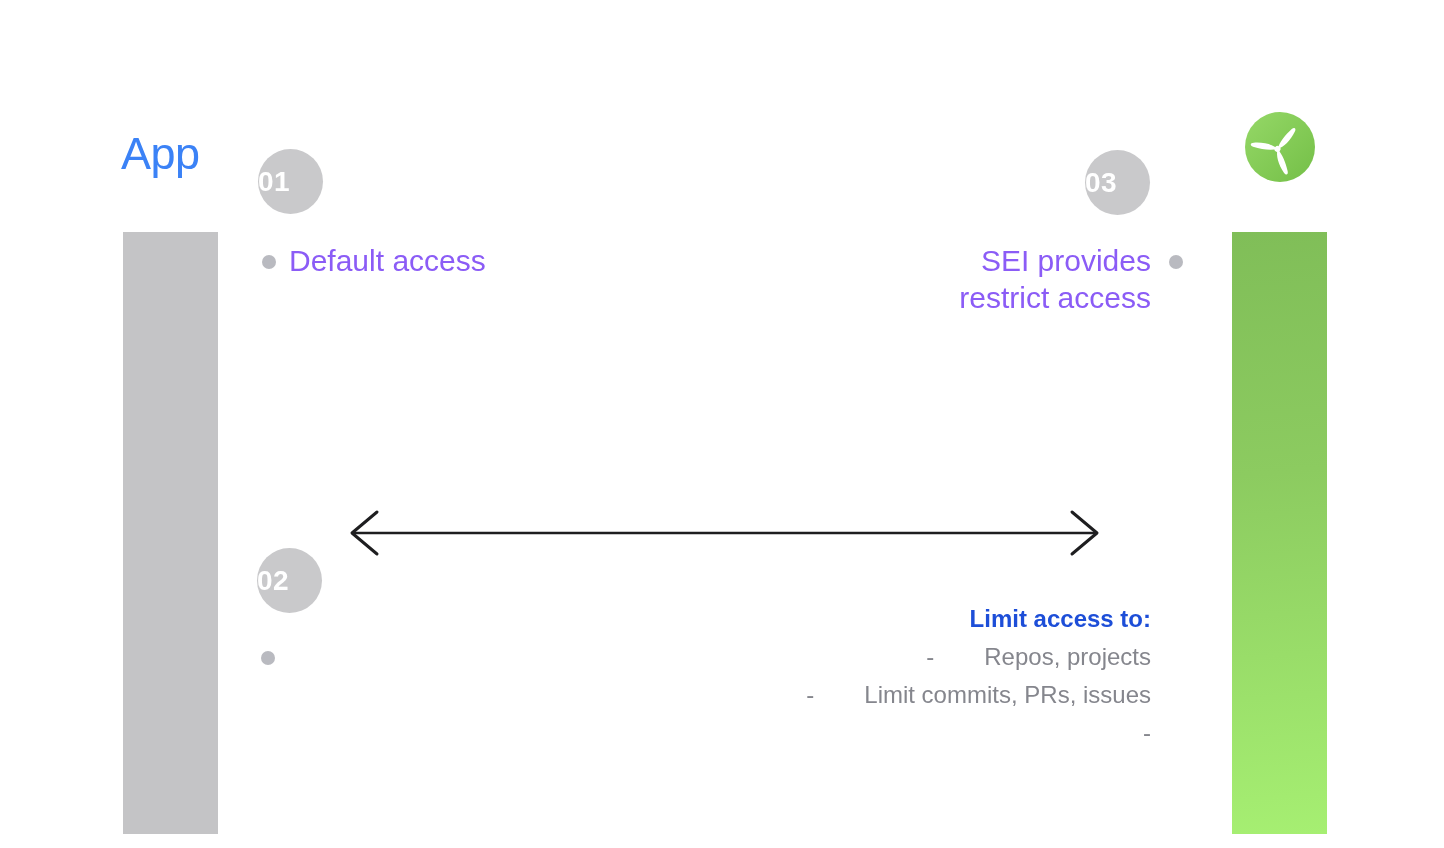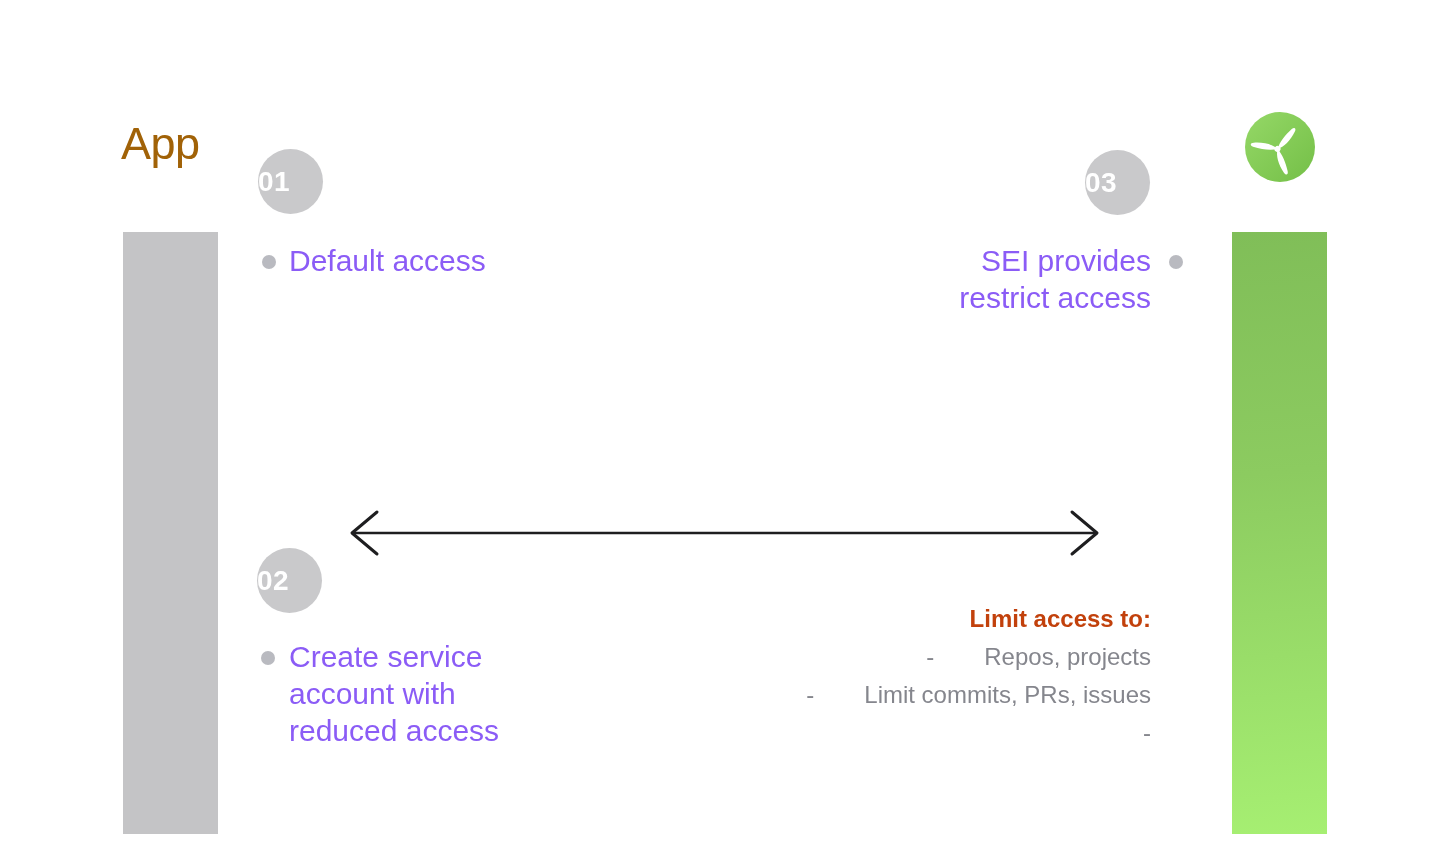"App" .page-title { color: #a16207 -> #3b82f6; top: 118px -> 128px }
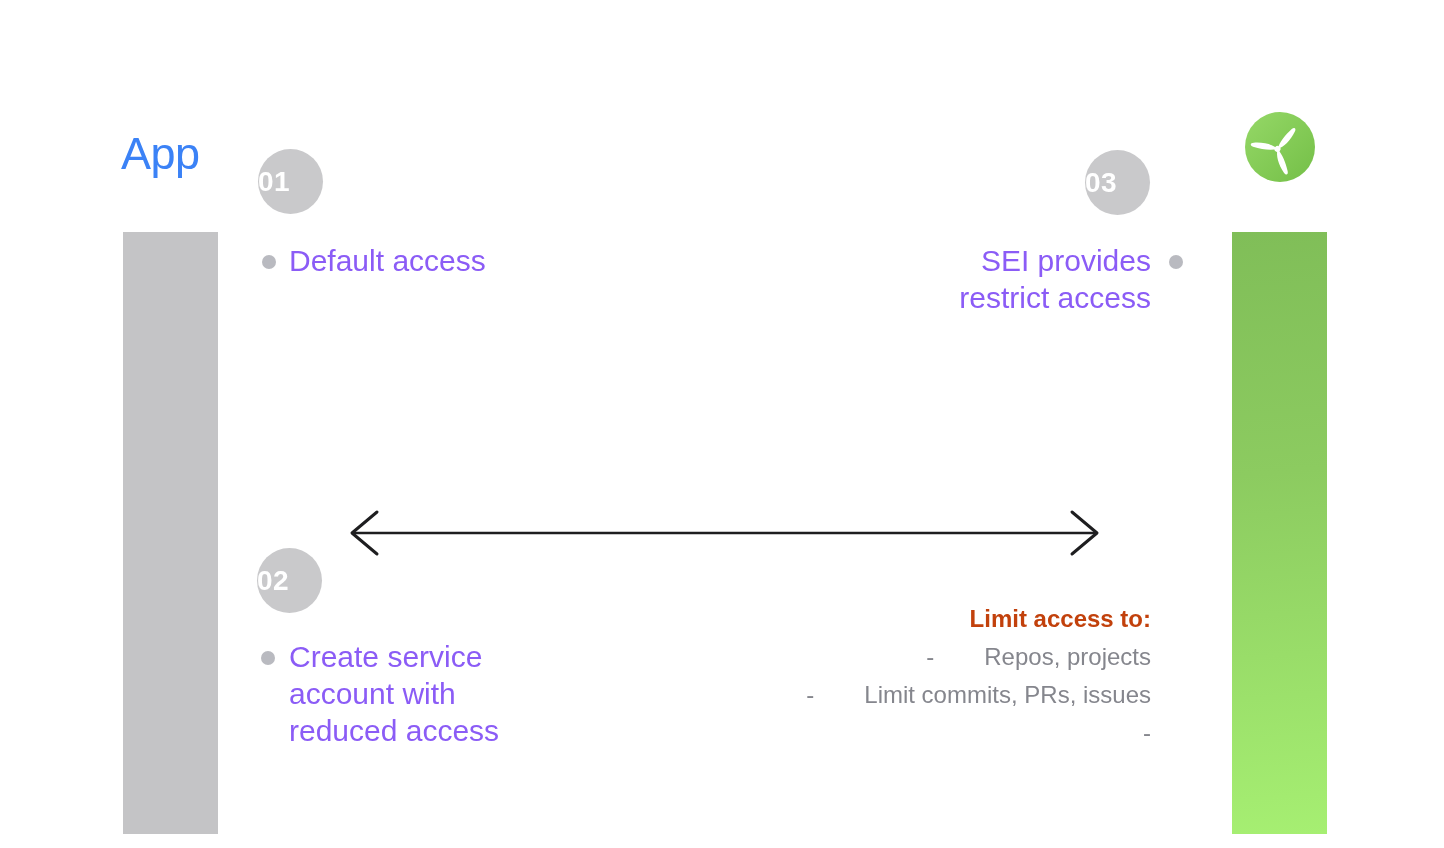"Limit access to:" .limit-heading { color: #c2410c -> #1d4ed8 }
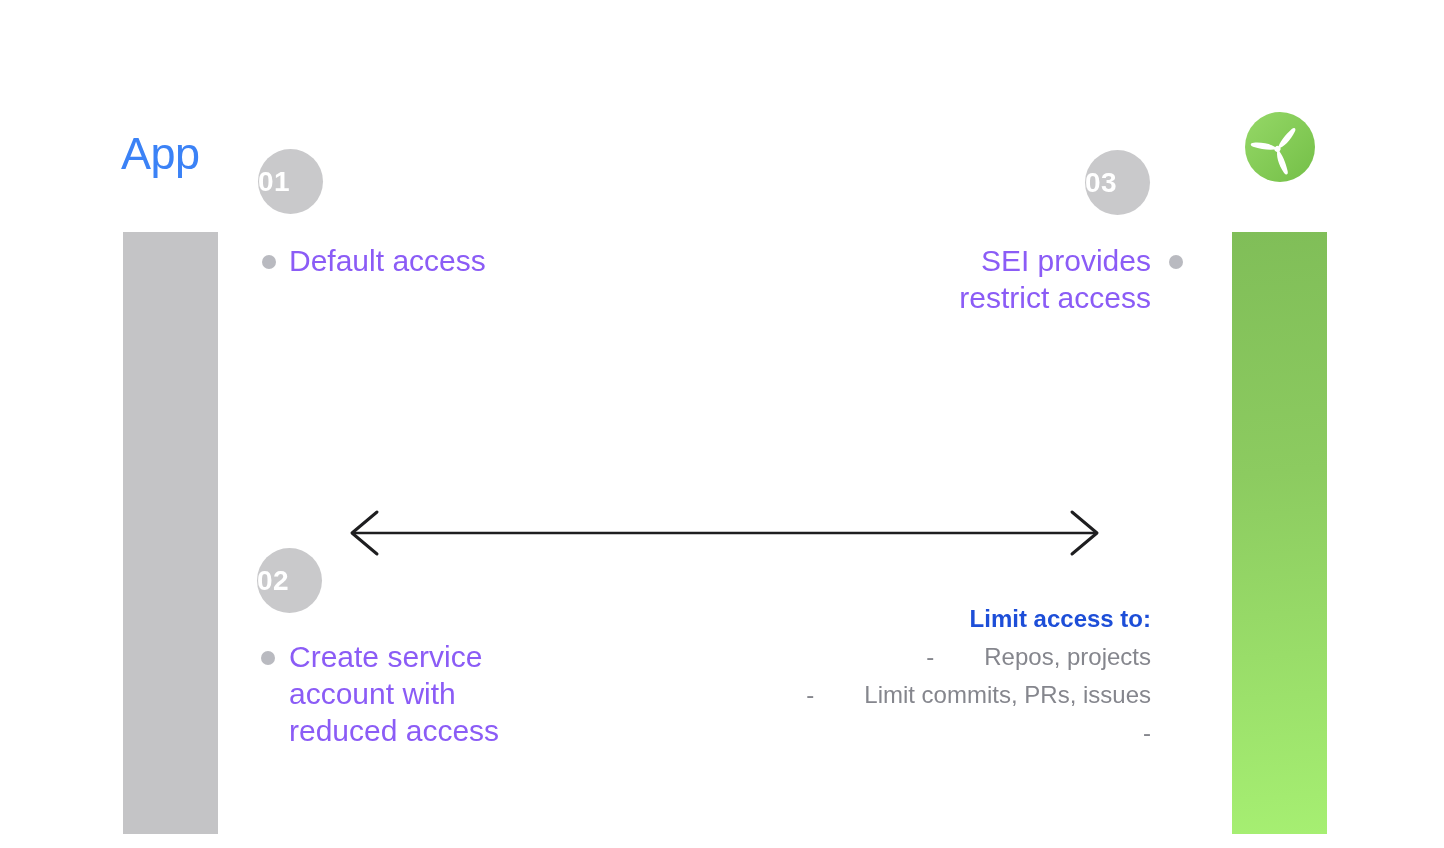"Create service" div.step-text { html: <div> <span>Create service</span> <span>account with</span> <span>reduced access</span> </div> -> none }
